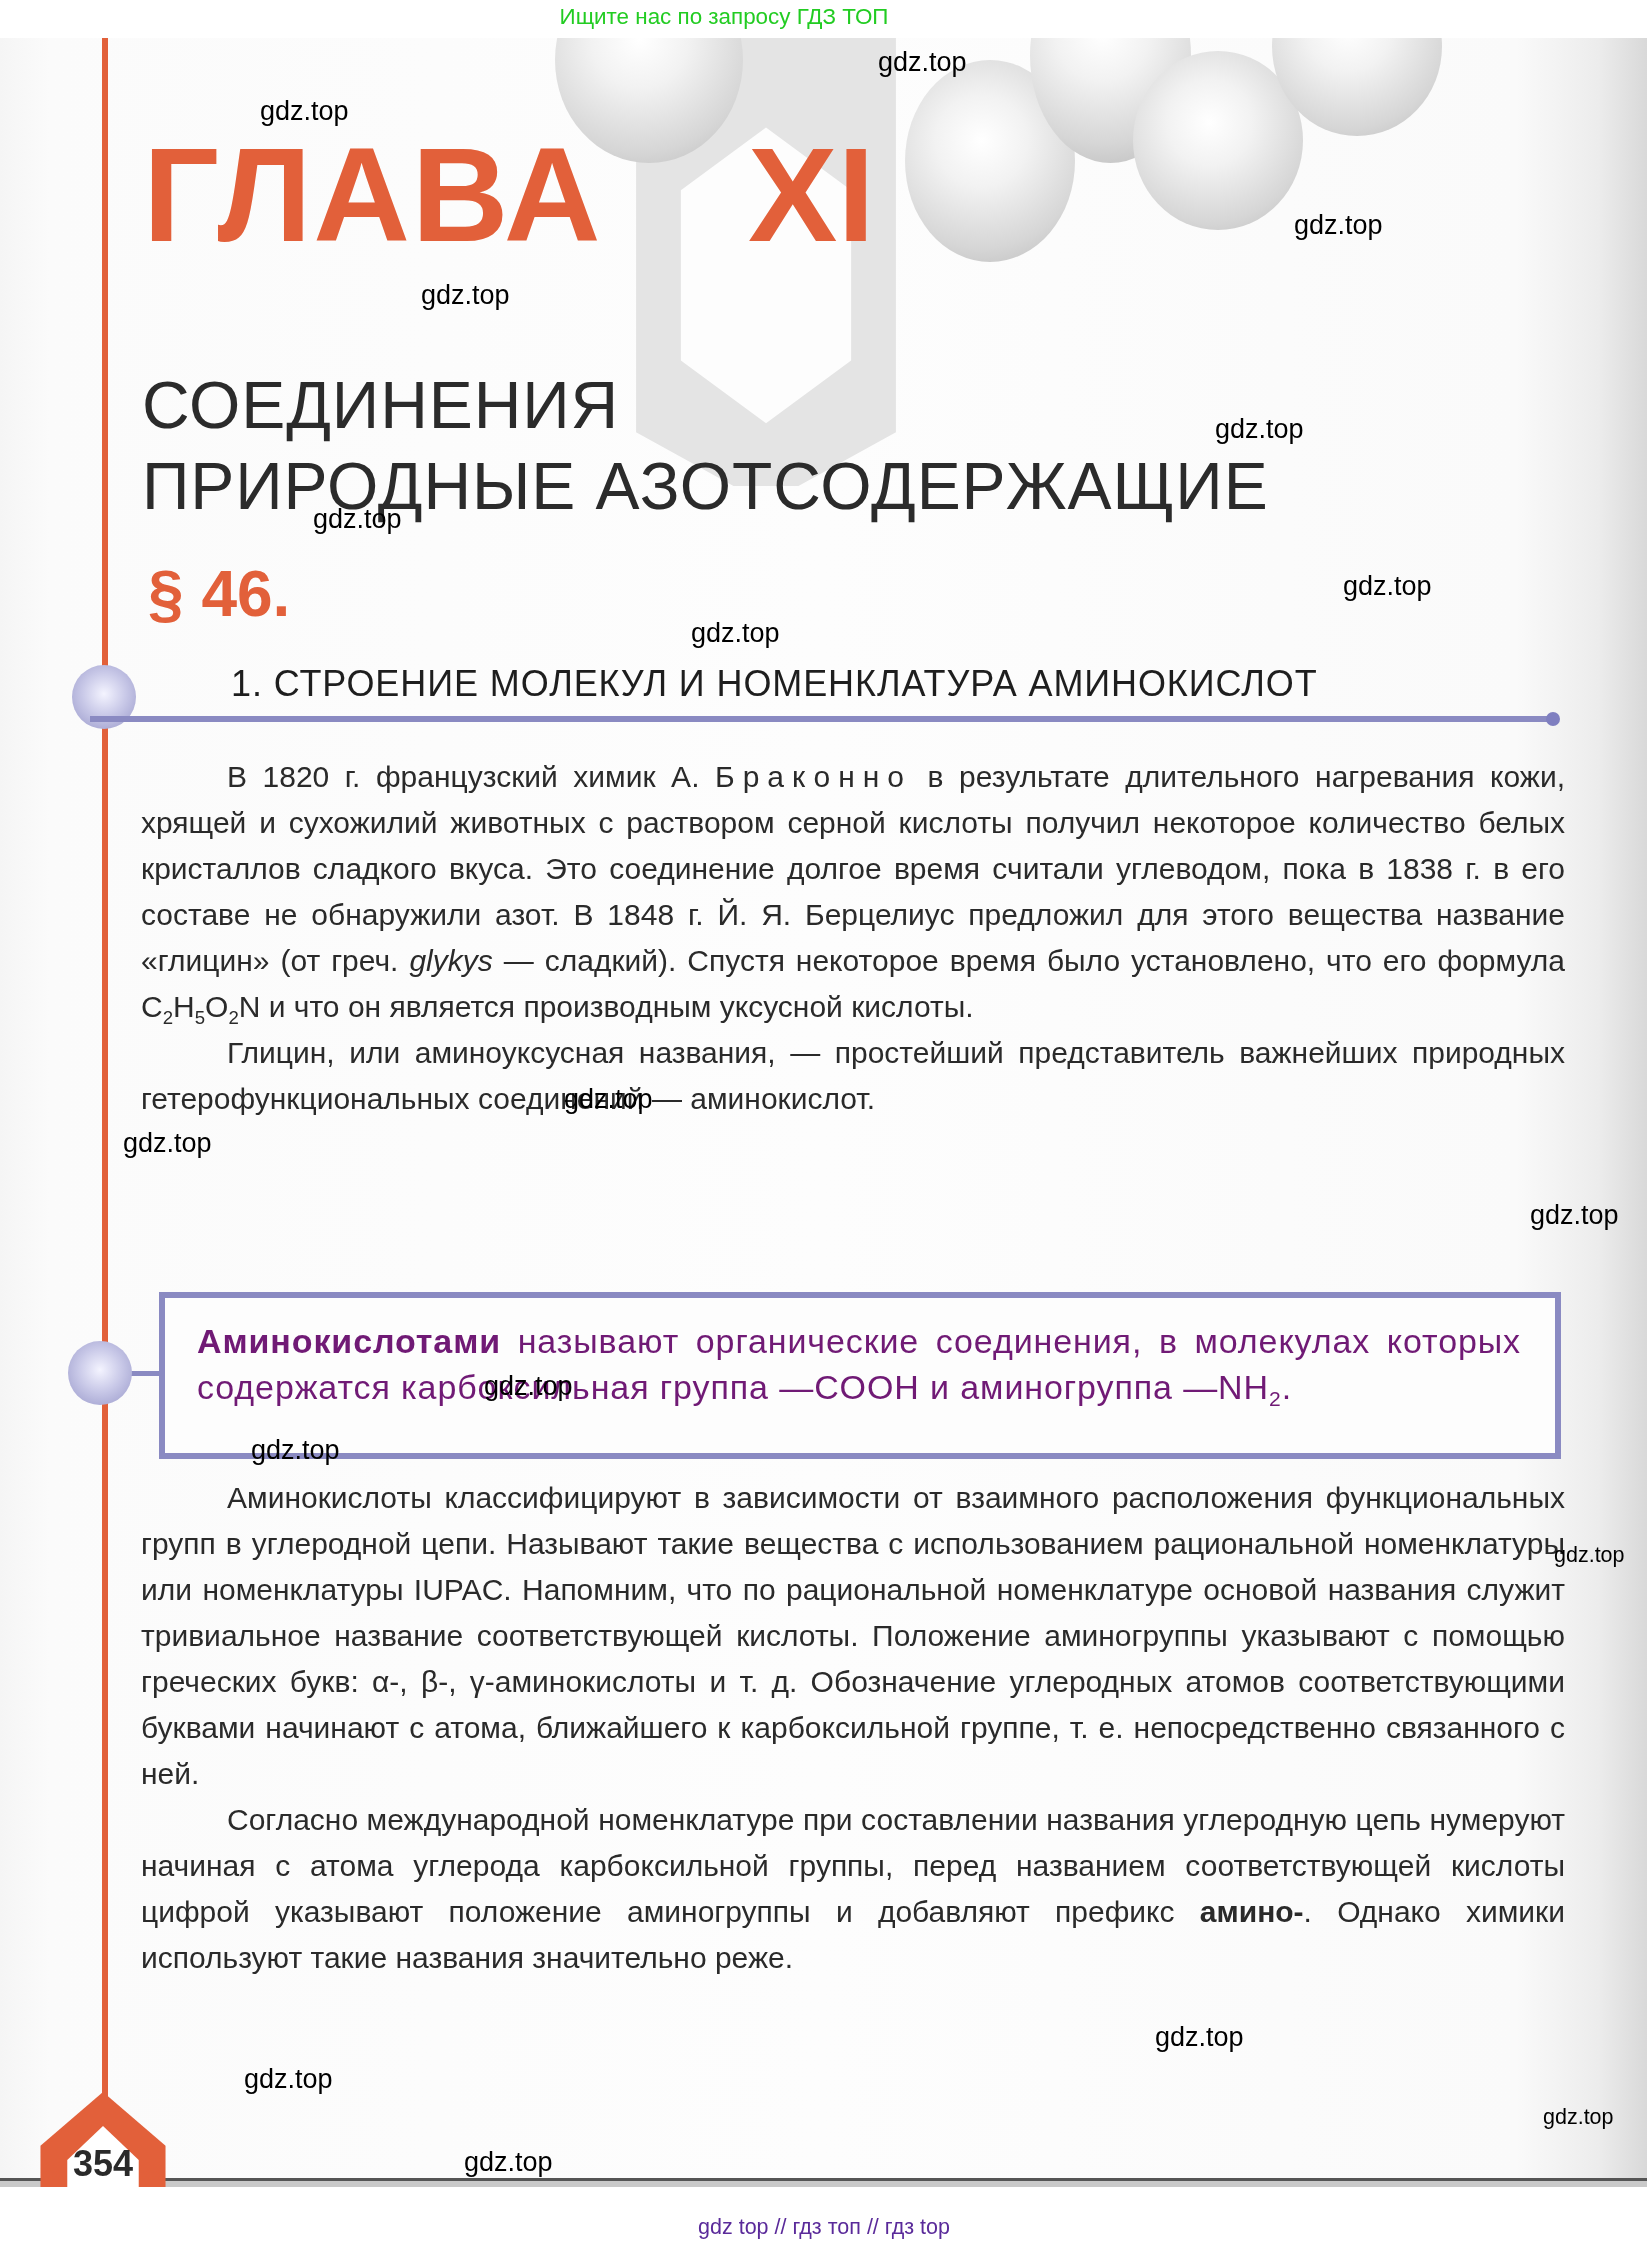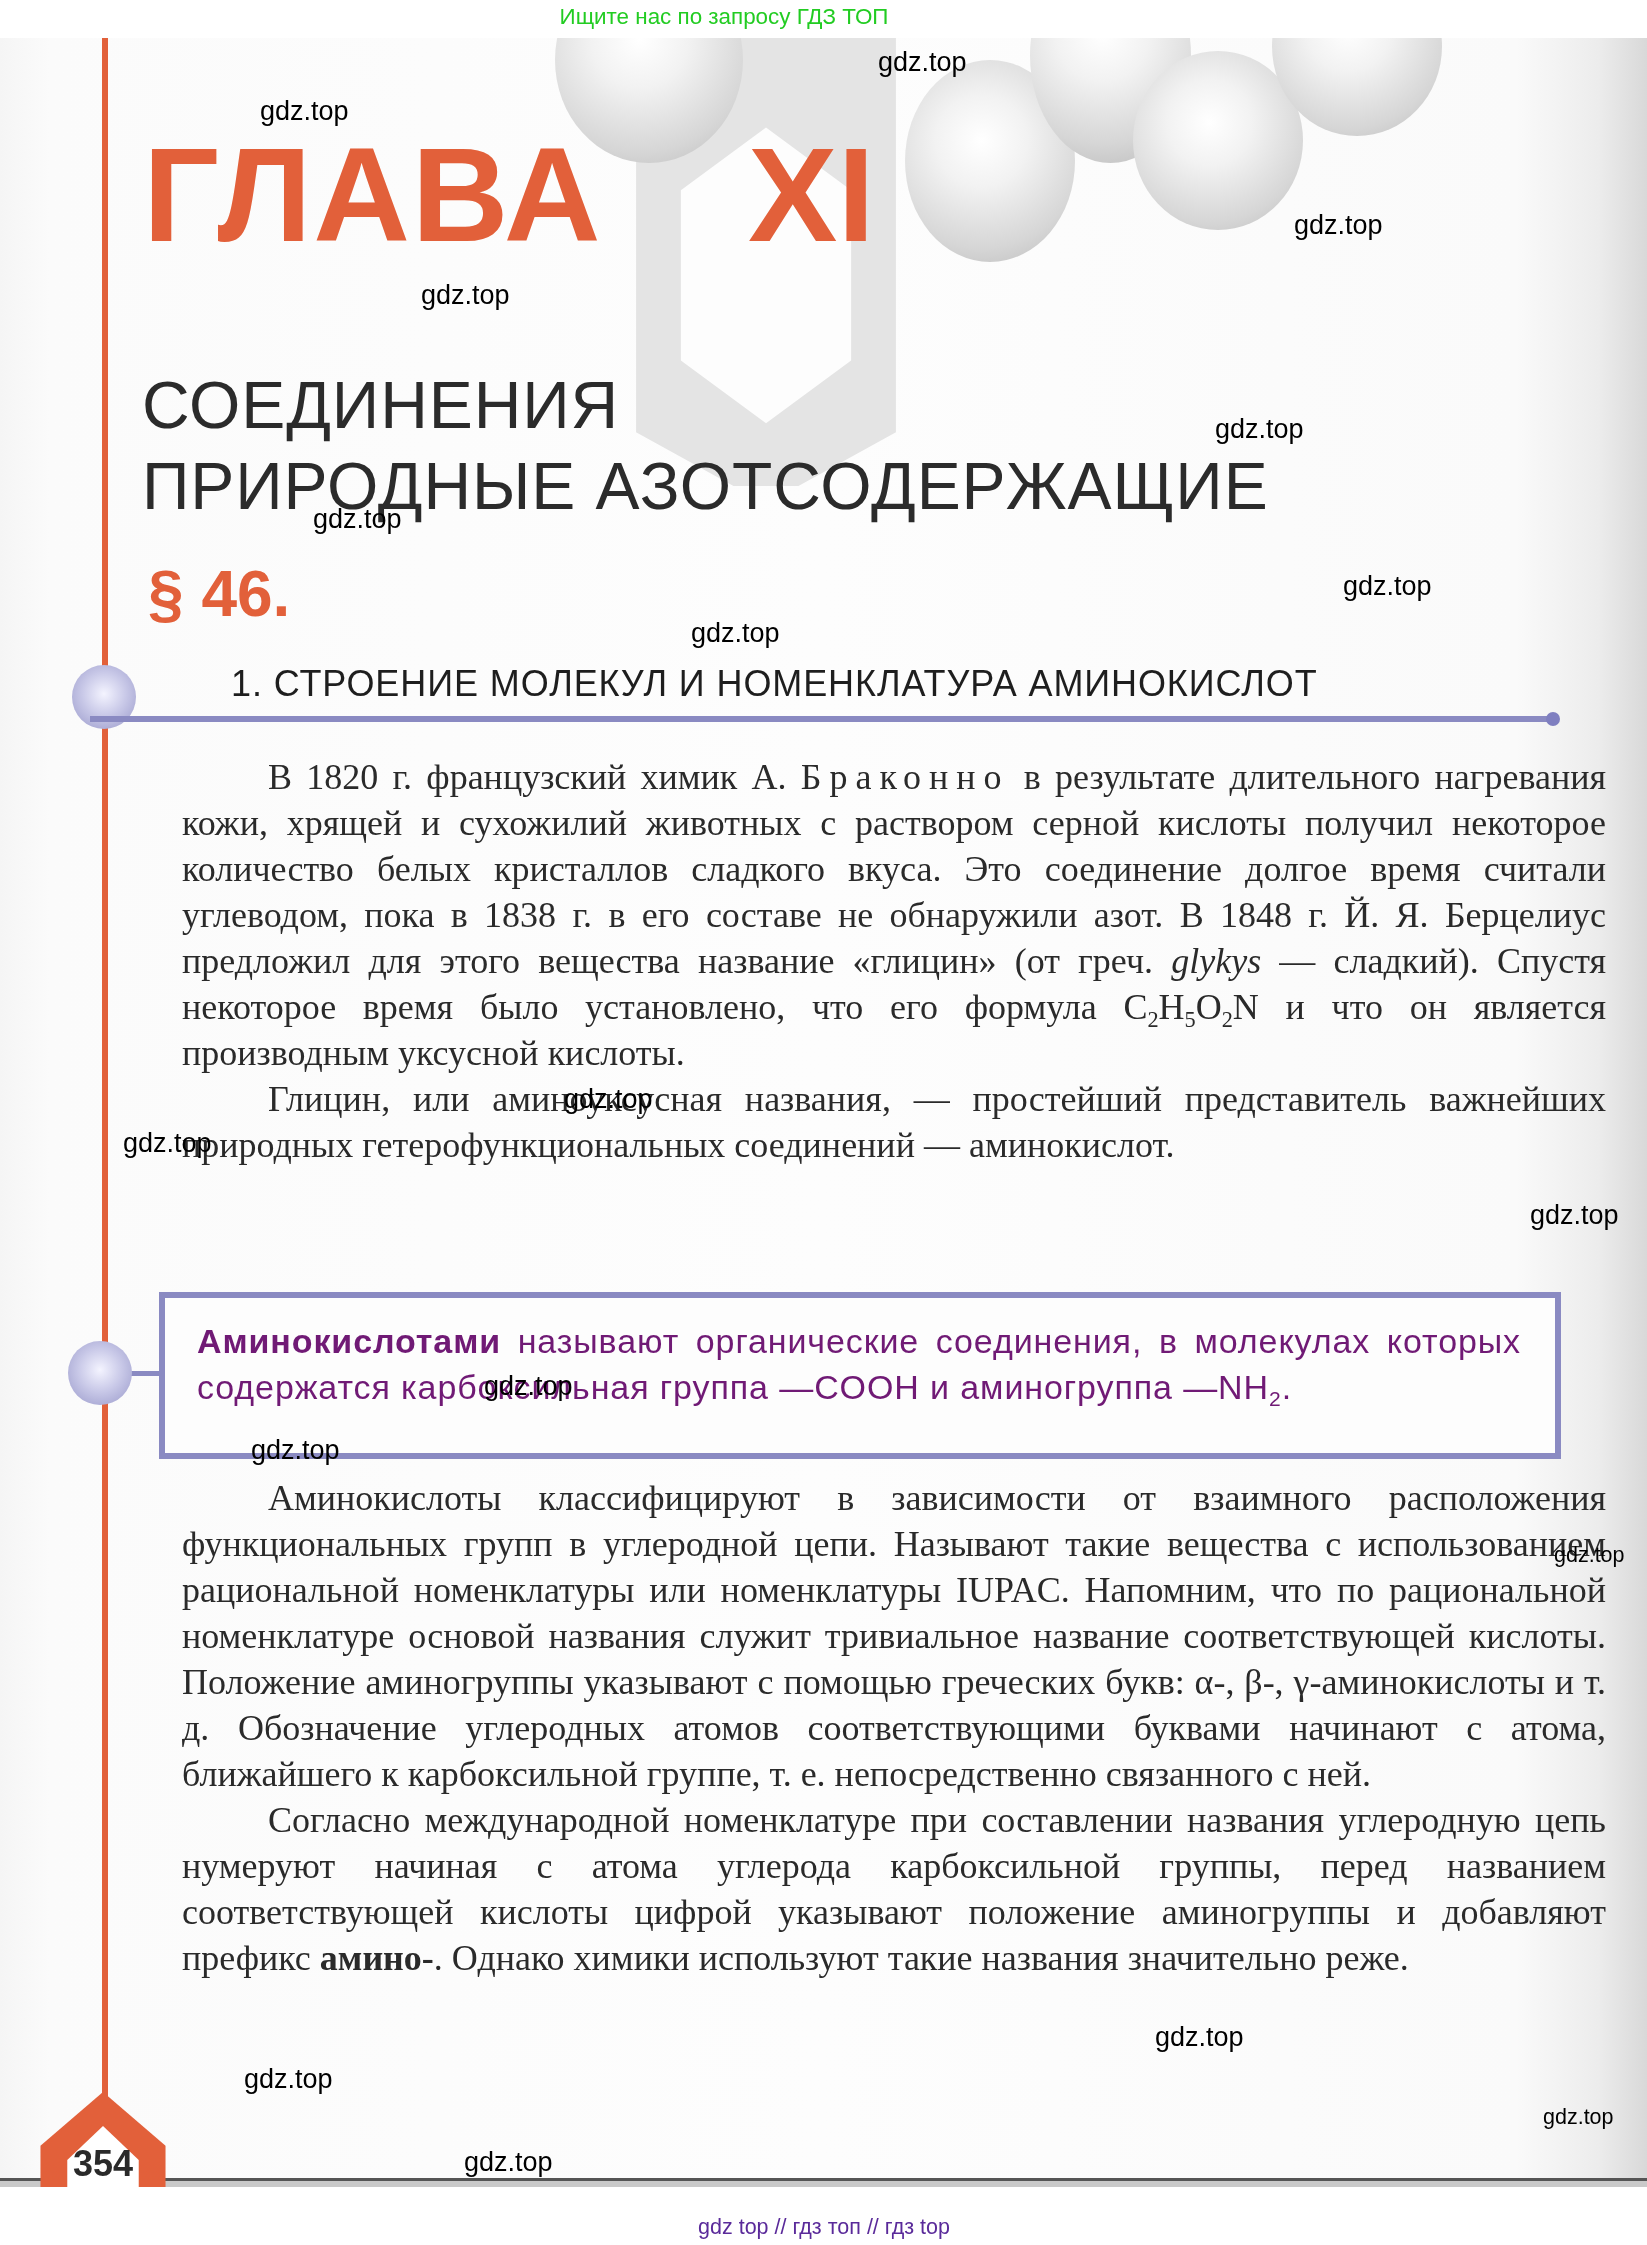"В 1820 г. французский химик" .body-text { font-family: Liberation Serif, serif -> Liberation Sans, sans-serif; font-size: 36px -> 30px; margin-left: 41px -> none }
